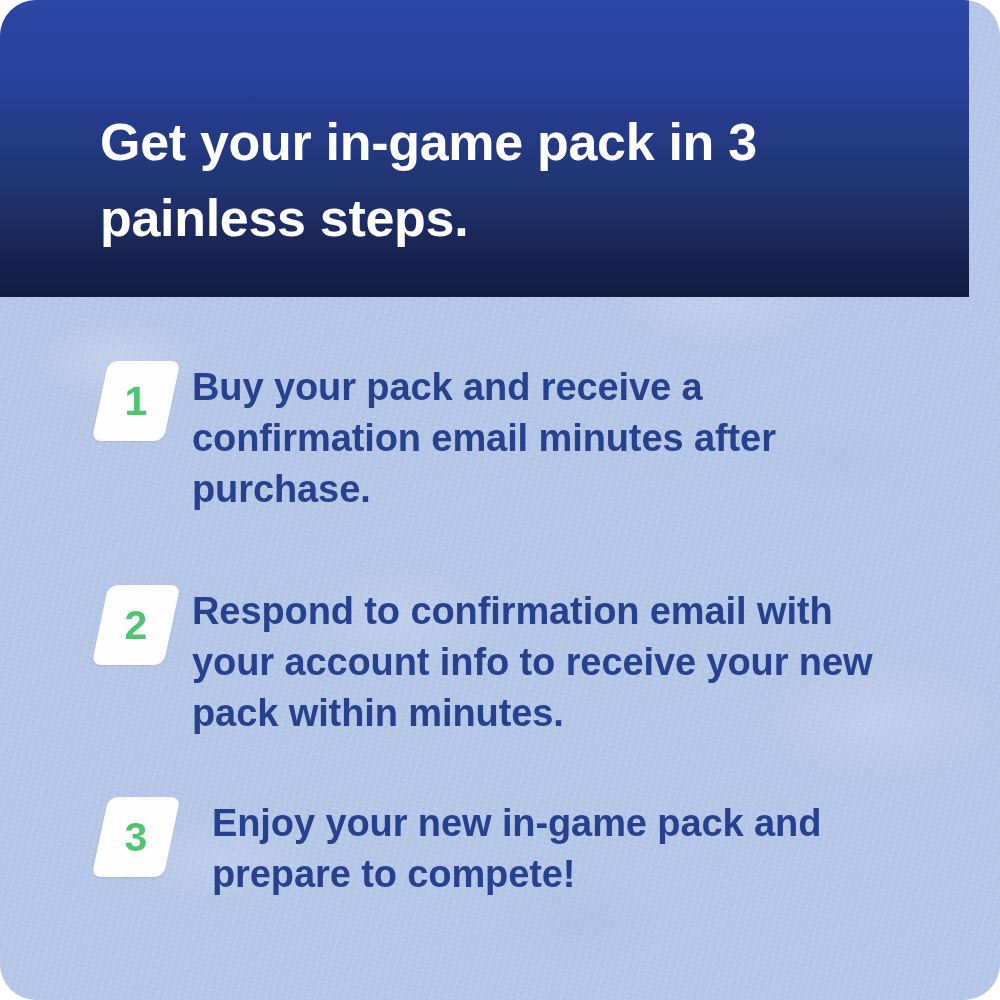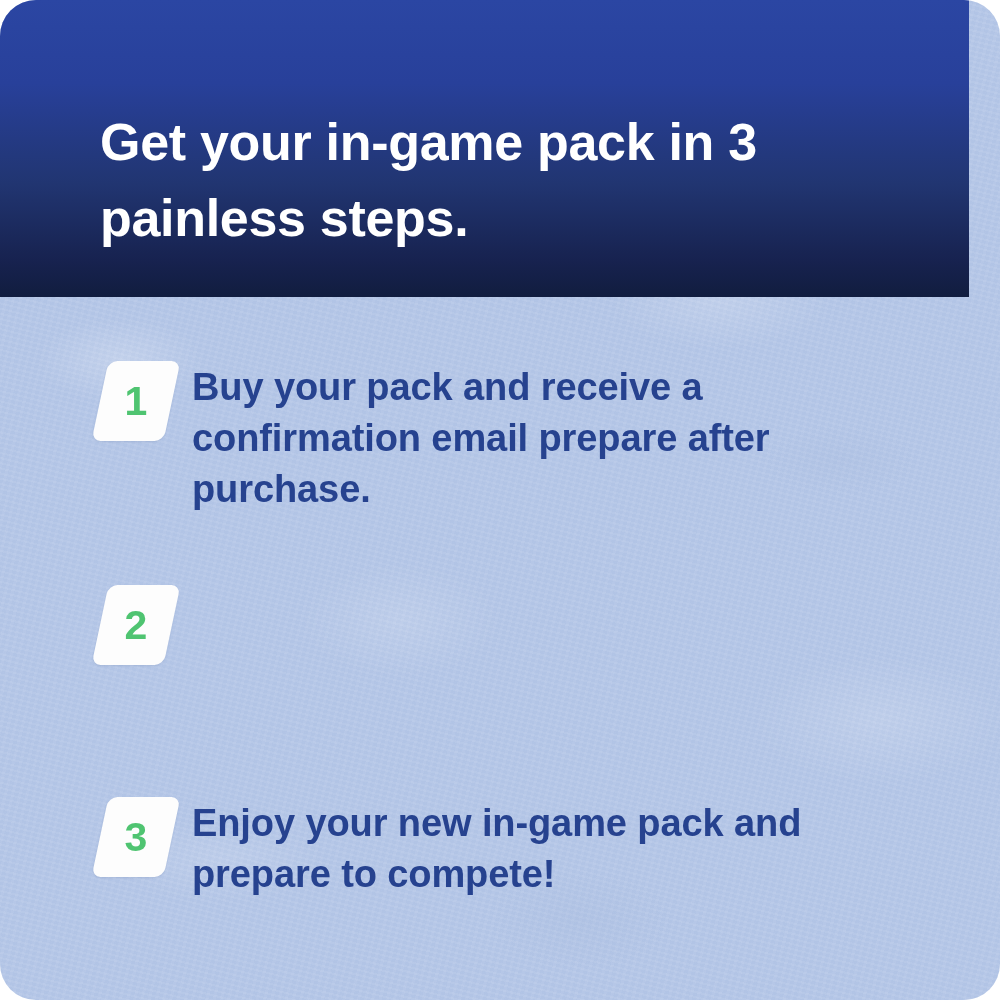"Buy your pack and receive" div.step-text { text: prepare -> minutes }
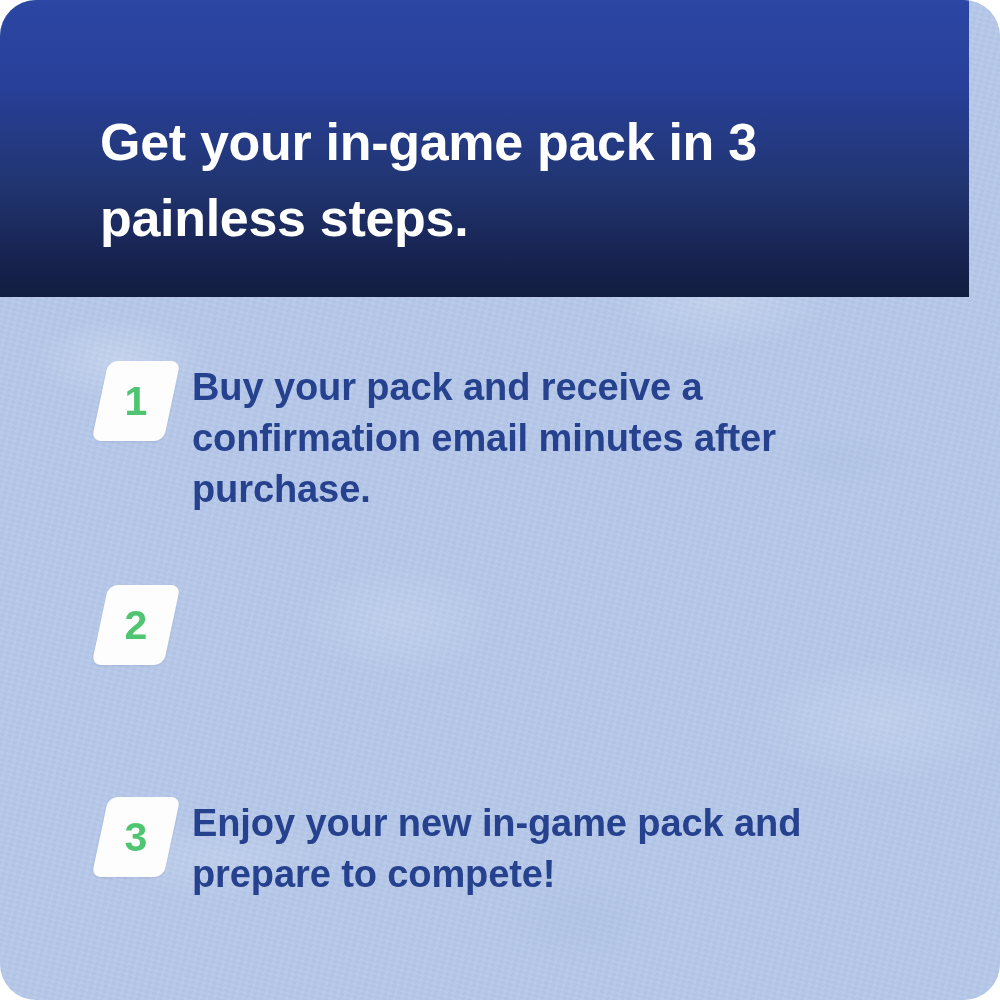"Respond to confirmation email with" div.step-text { html: none -> <div>Respond to confirmation email with your account info to receive your new pack within minutes.</div> }
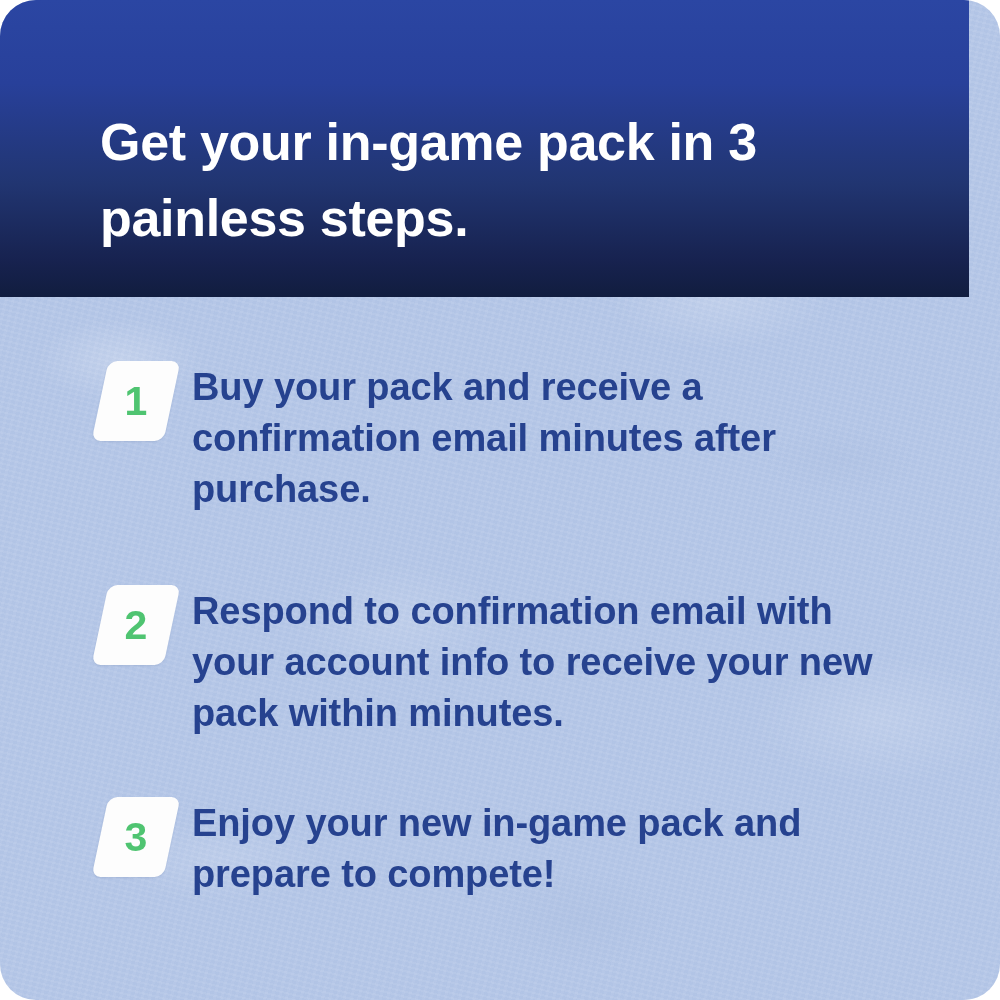"Enjoy your new in-game pack" .step-3 .step-text { margin-left: none -> 20px }
